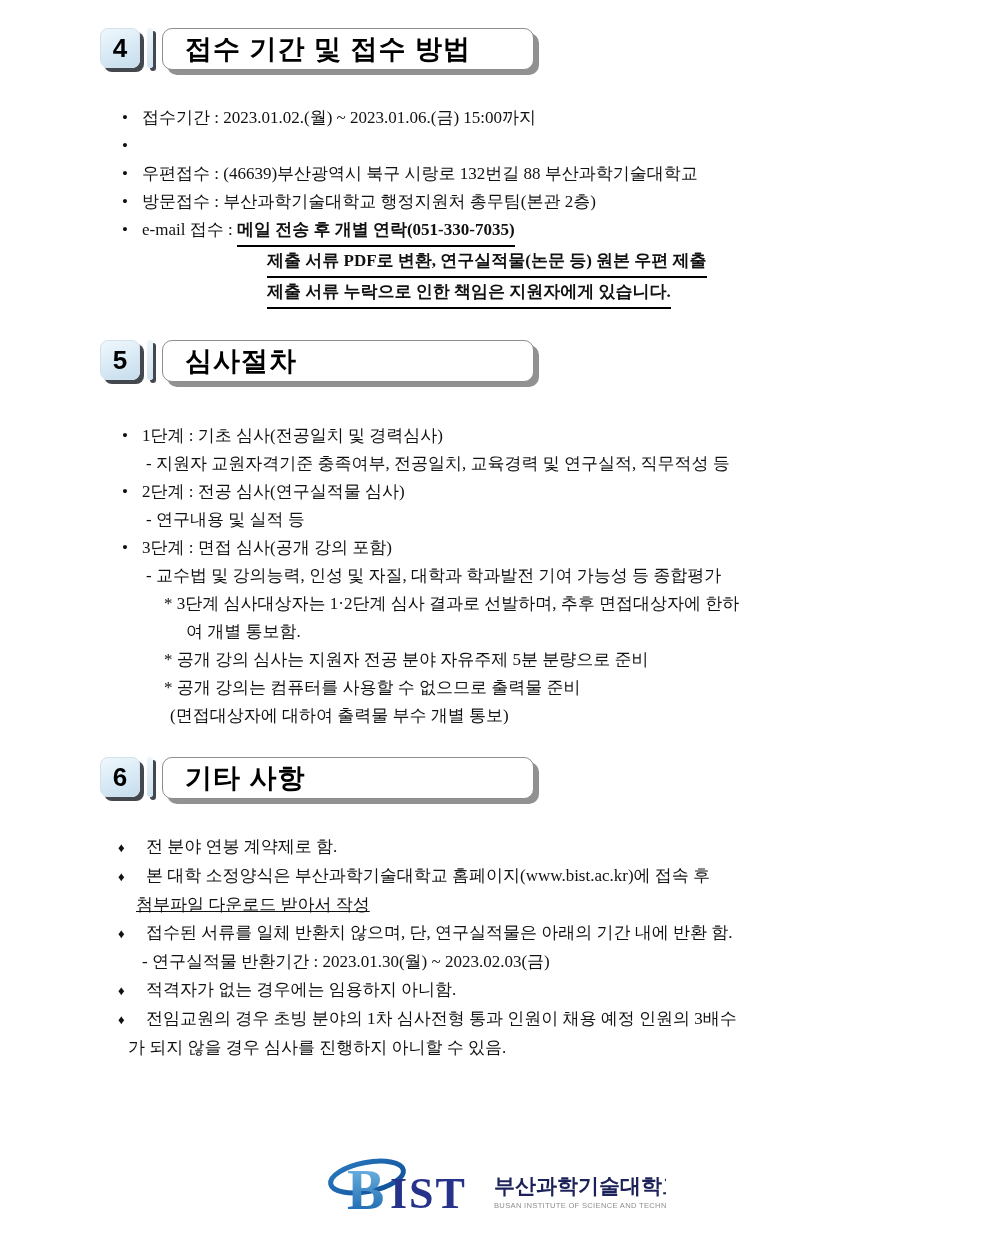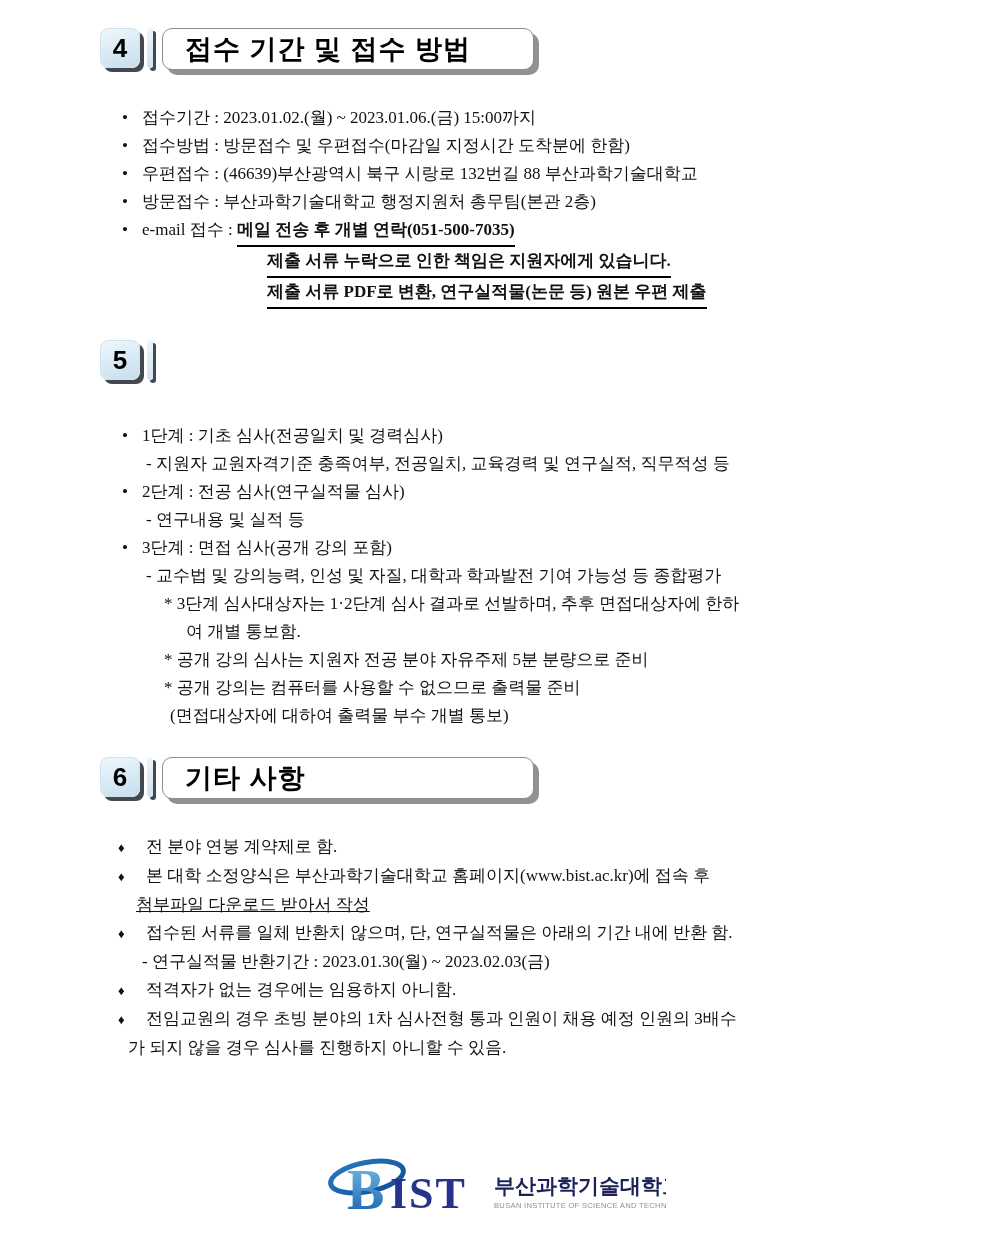"접수방법 : 방문접수 및 우편접수(마감일" span { html: <span>접수방법 : 방문접수 및 우편접수(마감일 지정시간 도착분에 한함)</span> -> none }
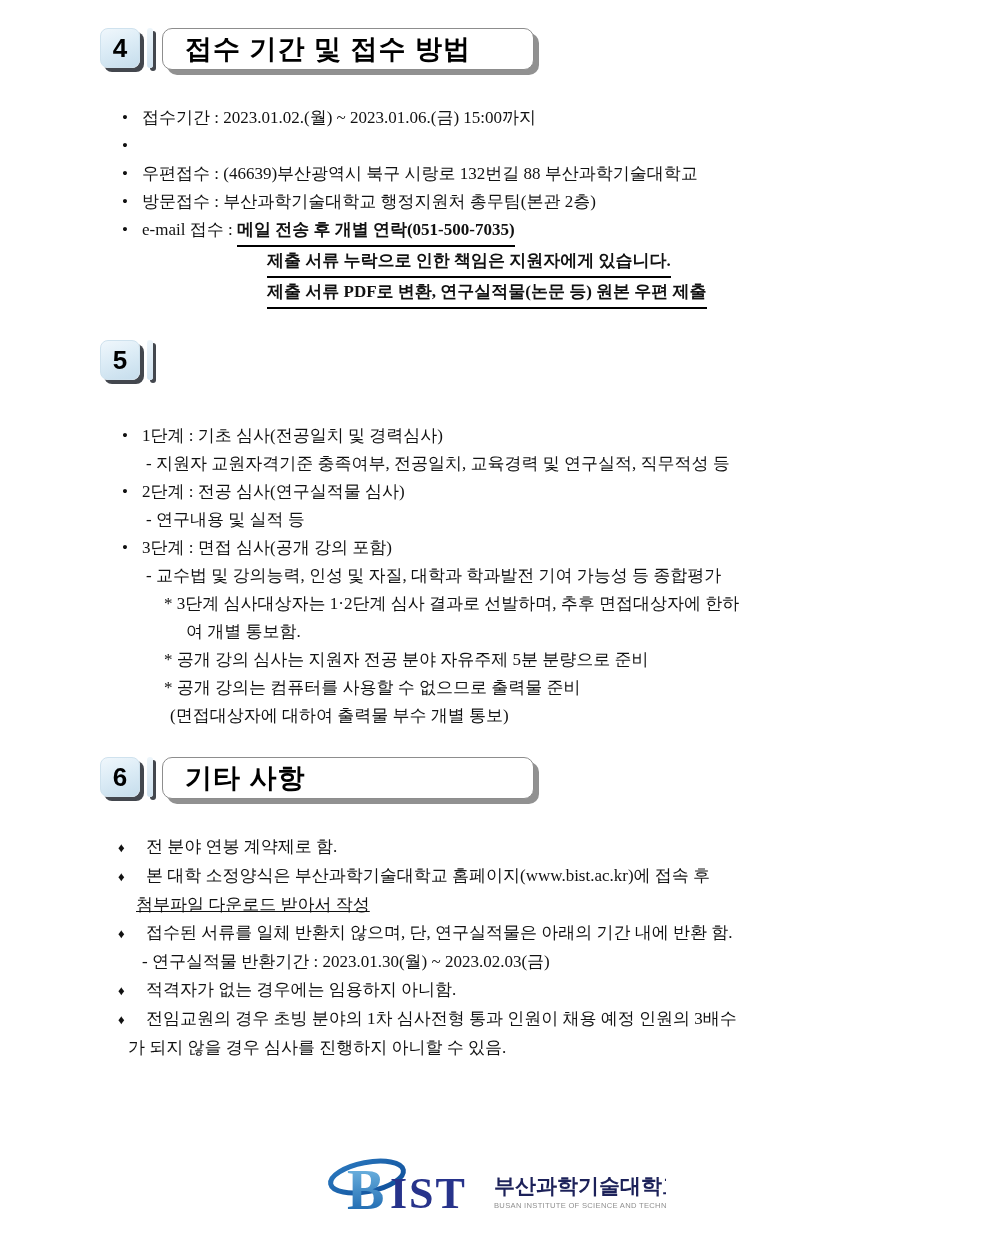"메일 전송 후 개별 연락(051-500-7035)" span.bu { text: 051-500-7035 -> 051-330-7035 }
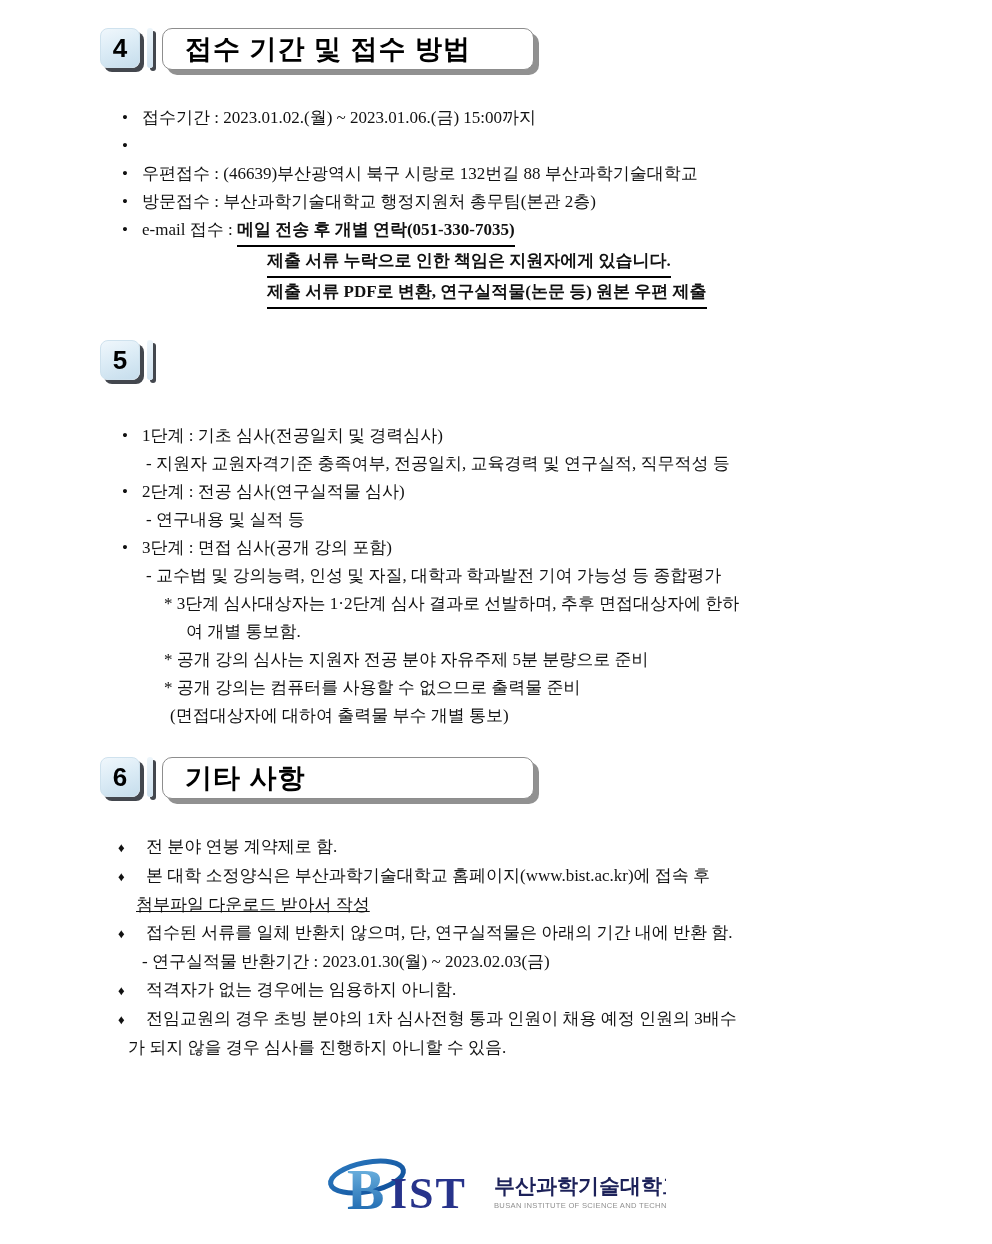"제출 서류 누락으로 인한 책임은" div.ln { order: before "제출 서류 PDF로 변환, 연구실적물(논문" -> after "제출 서류 PDF로 변환, 연구실적물(논문" }
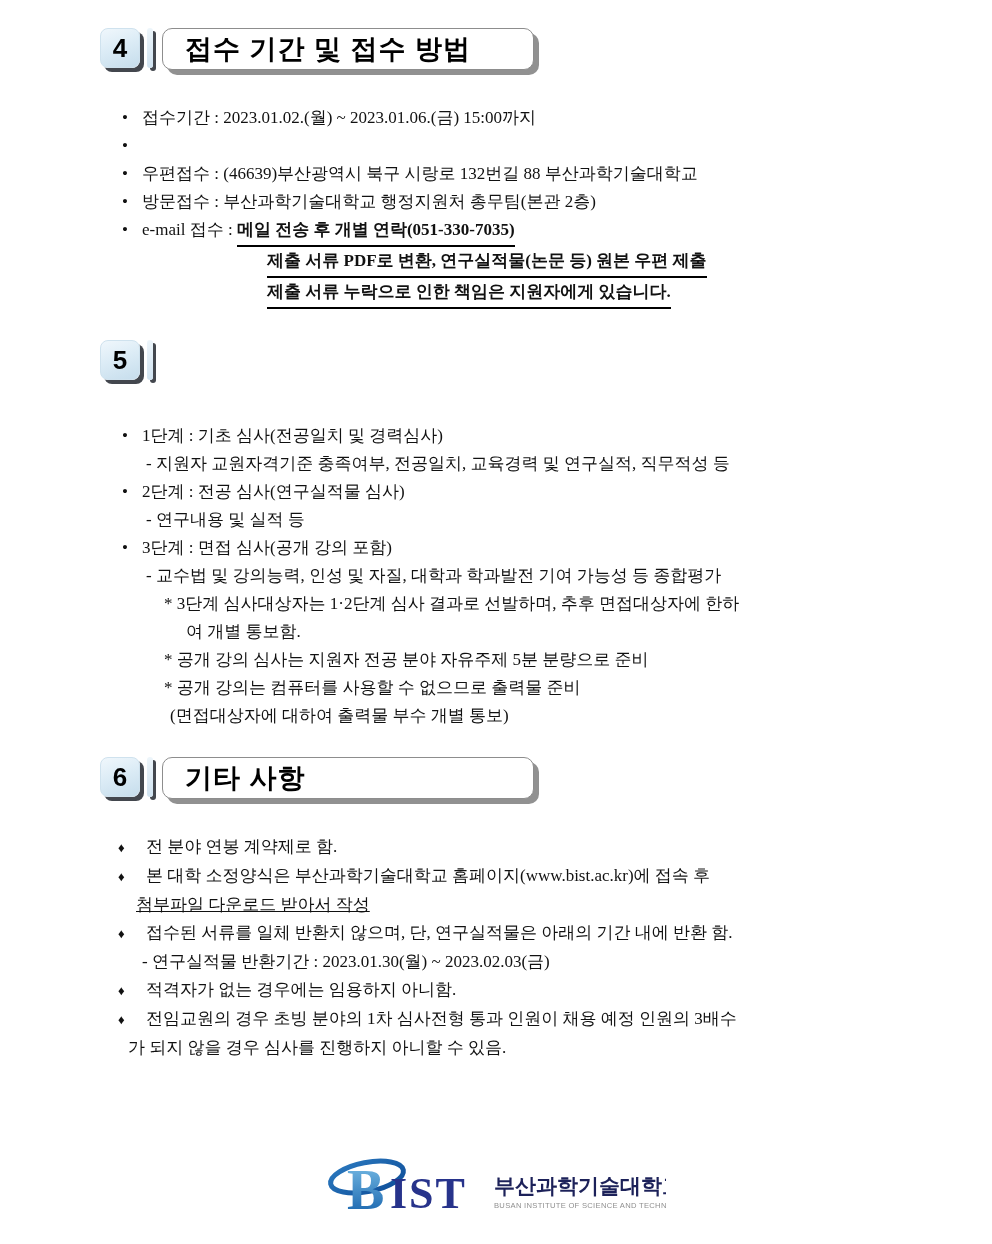"심사절차" div.title-box { html: none -> <div> <span>심사절차</span> </div> }
